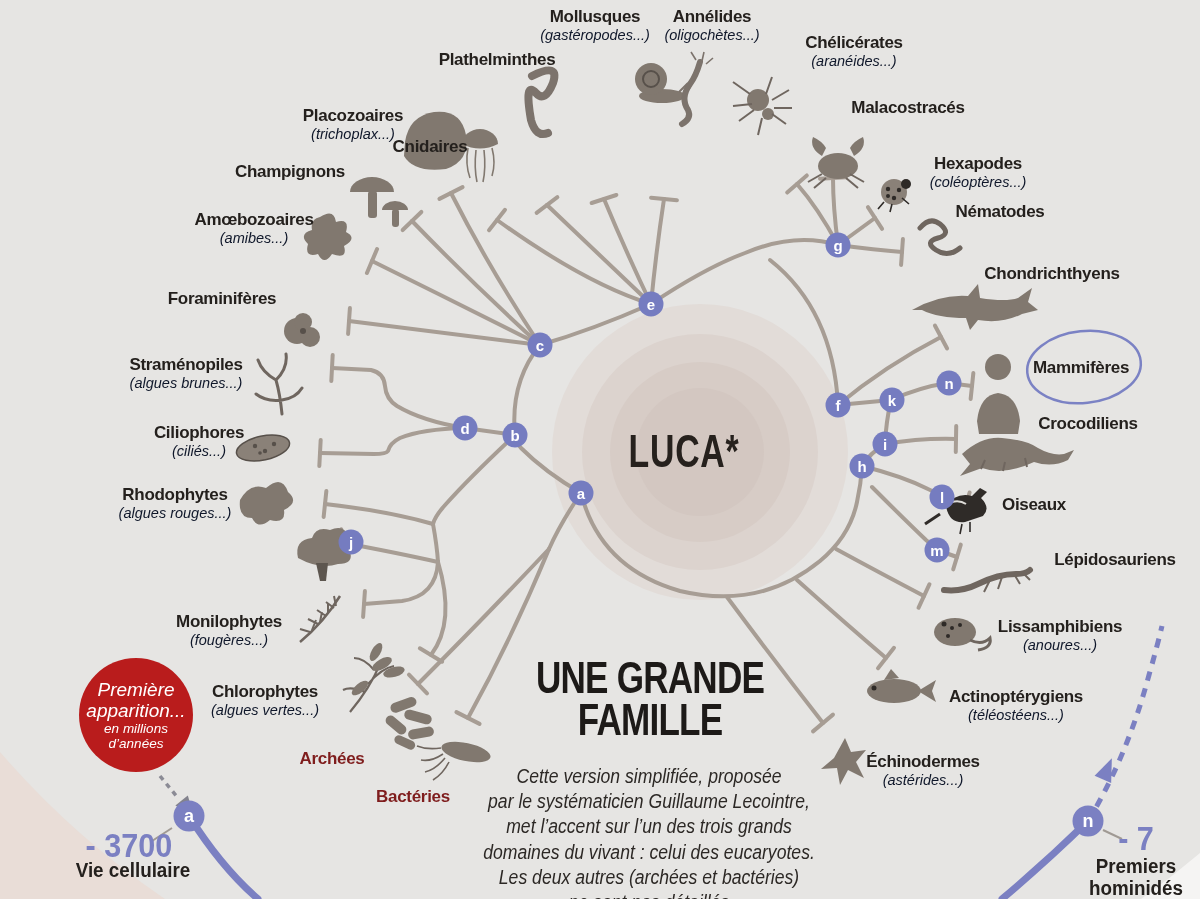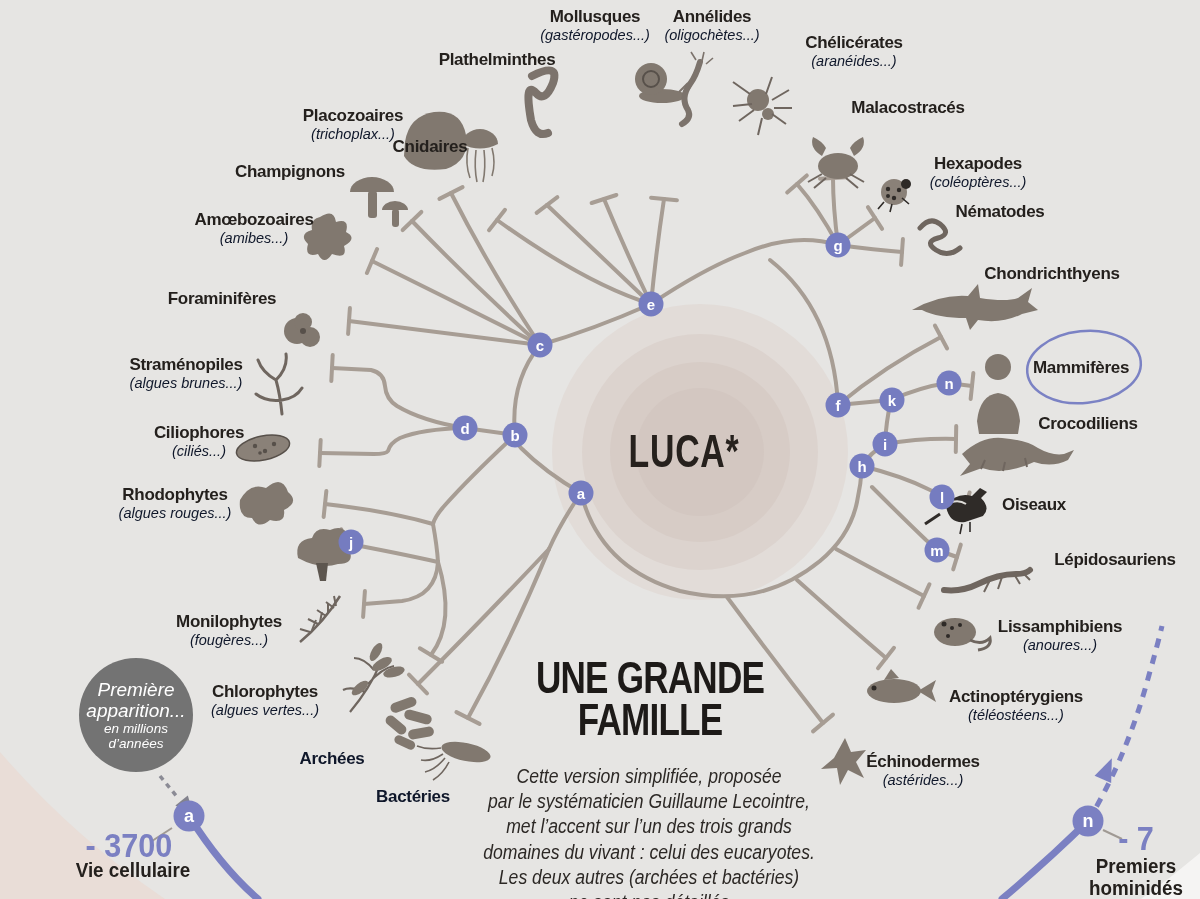"Première" .legend-circle { background: #737373 -> #b91c1c }
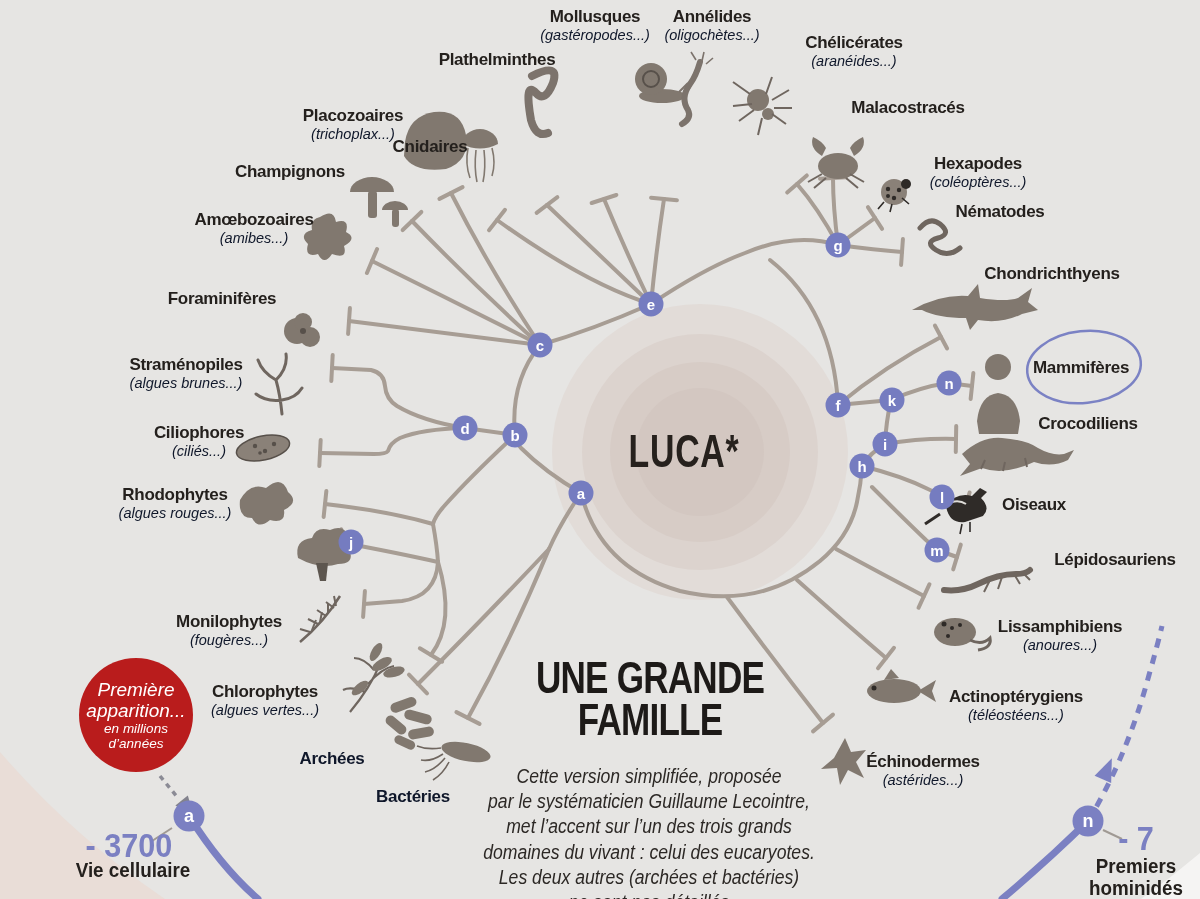"Archées" .taxon.green .t-name { color: #0f172a -> #7f1d1d }
